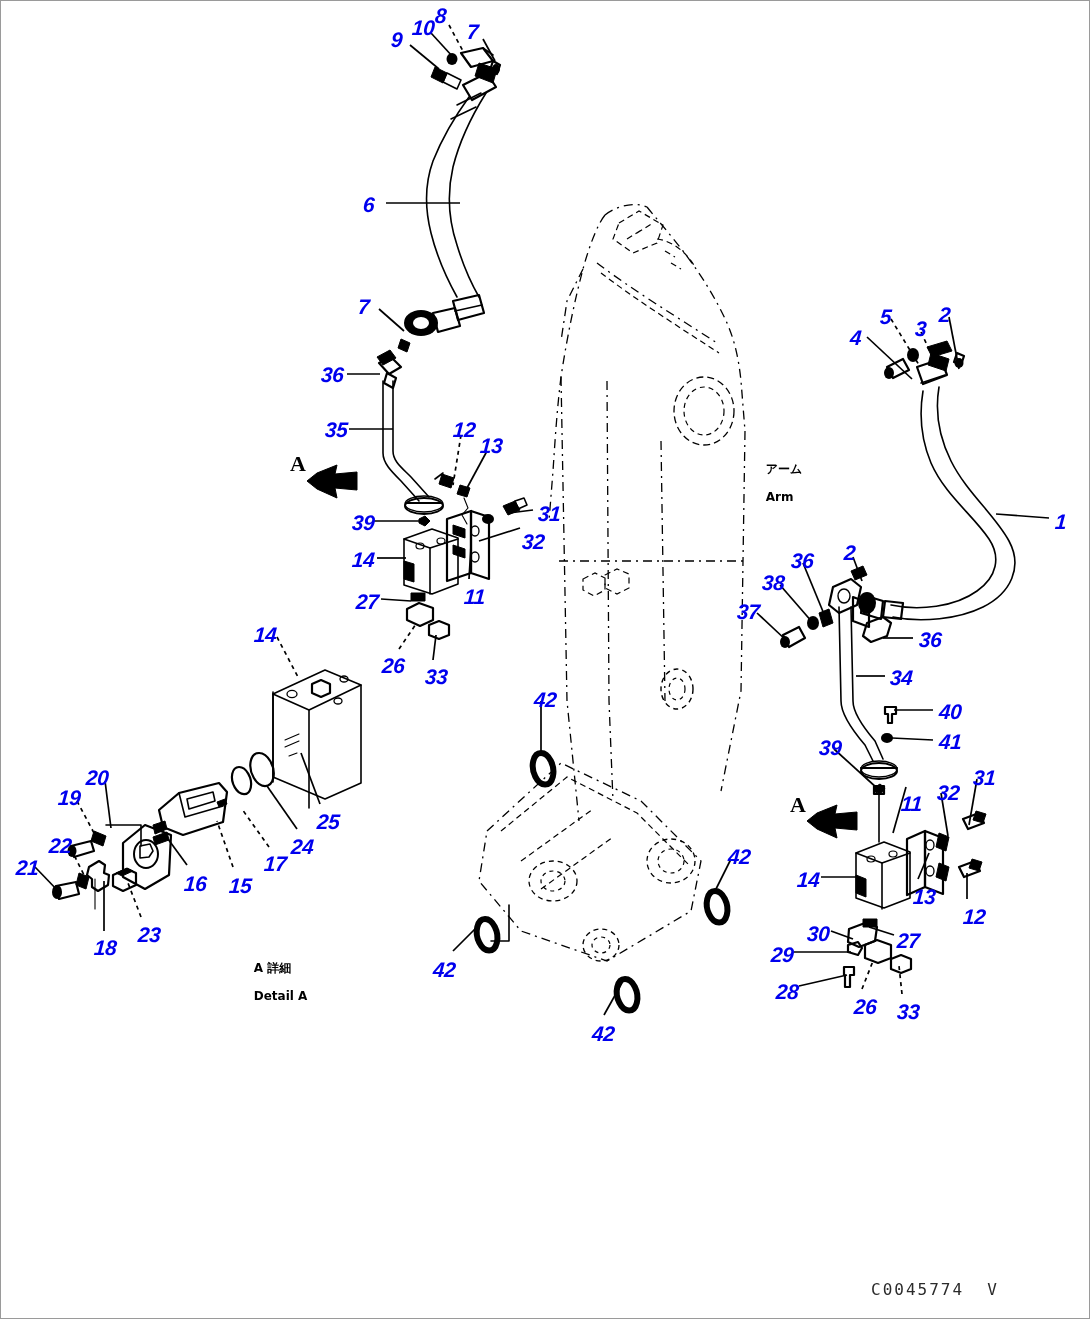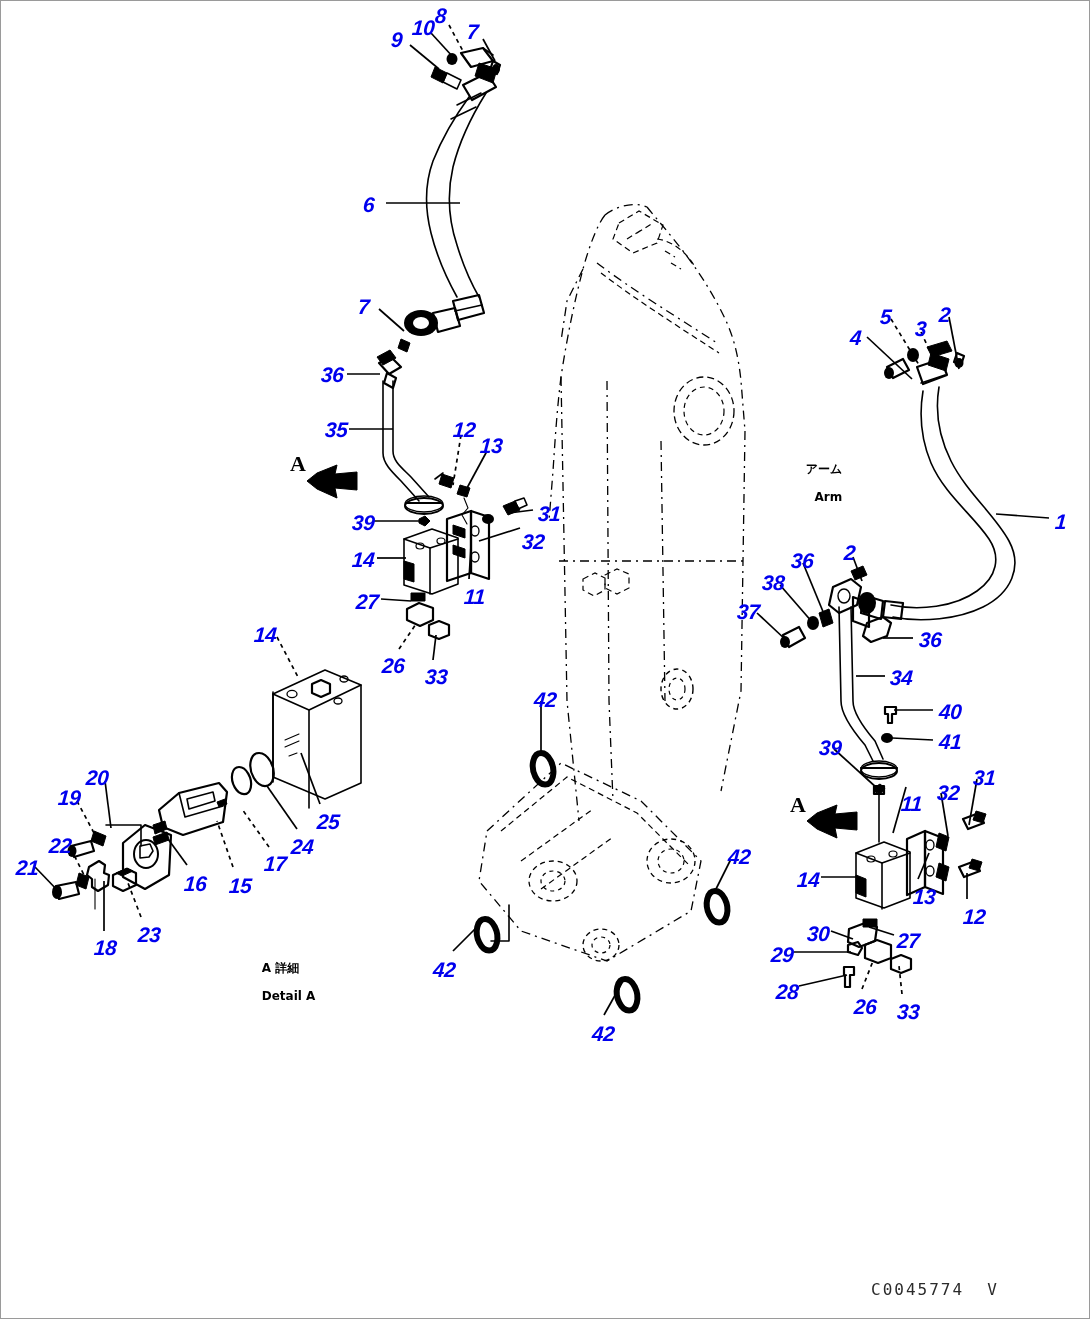"アーム" div.jplabel { left: 788px -> 748px; text-align: right -> none }
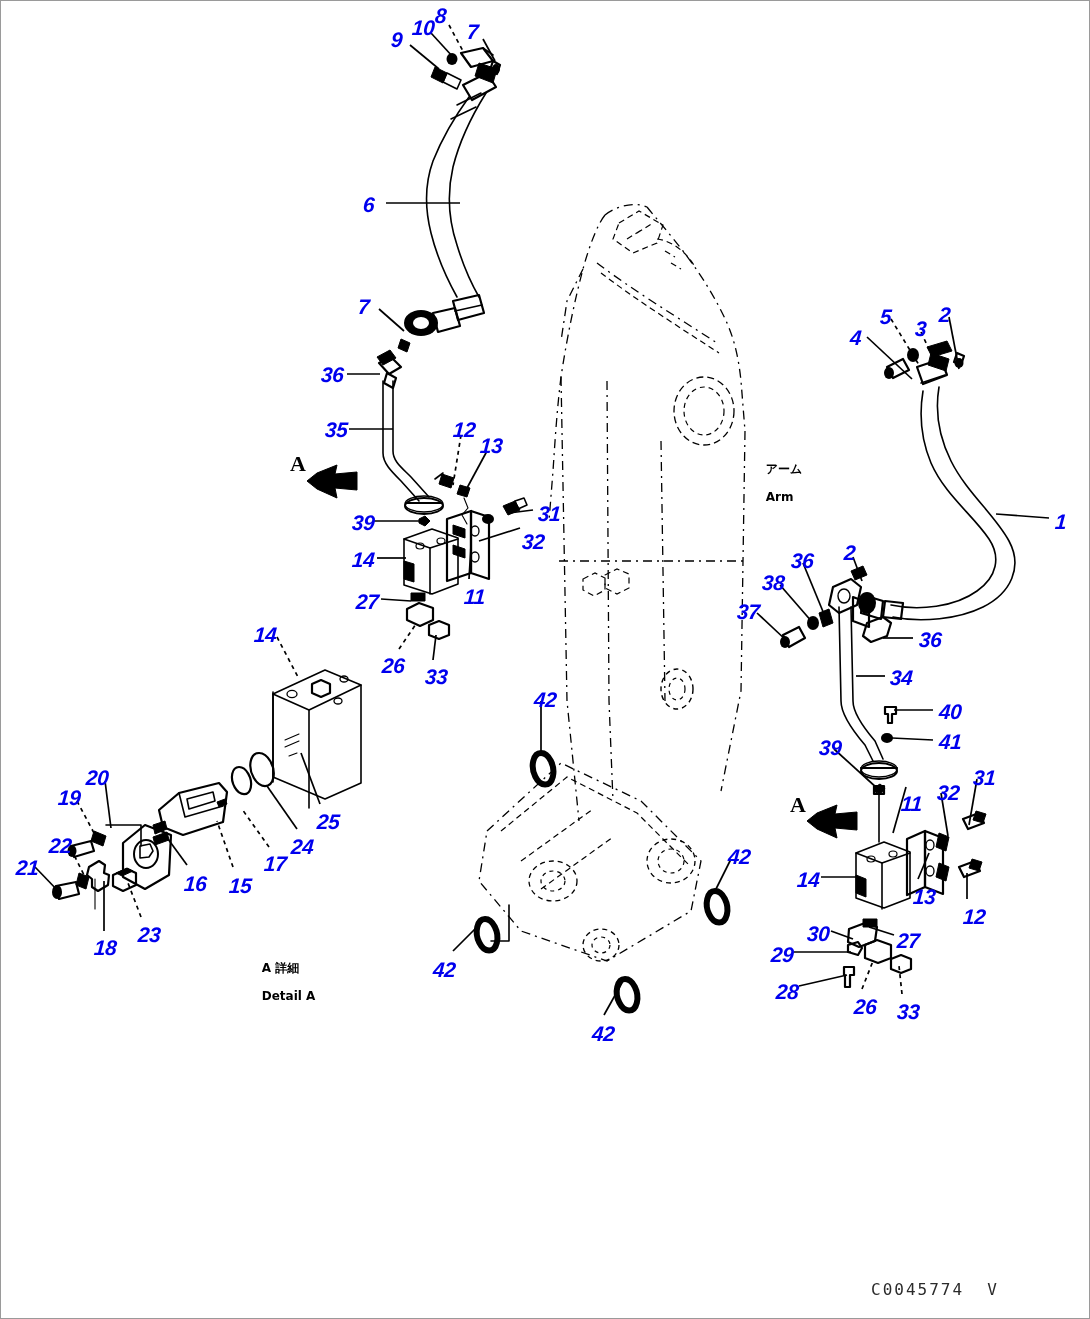"A 詳細" div.jplabel { left: 244px -> 236px }
